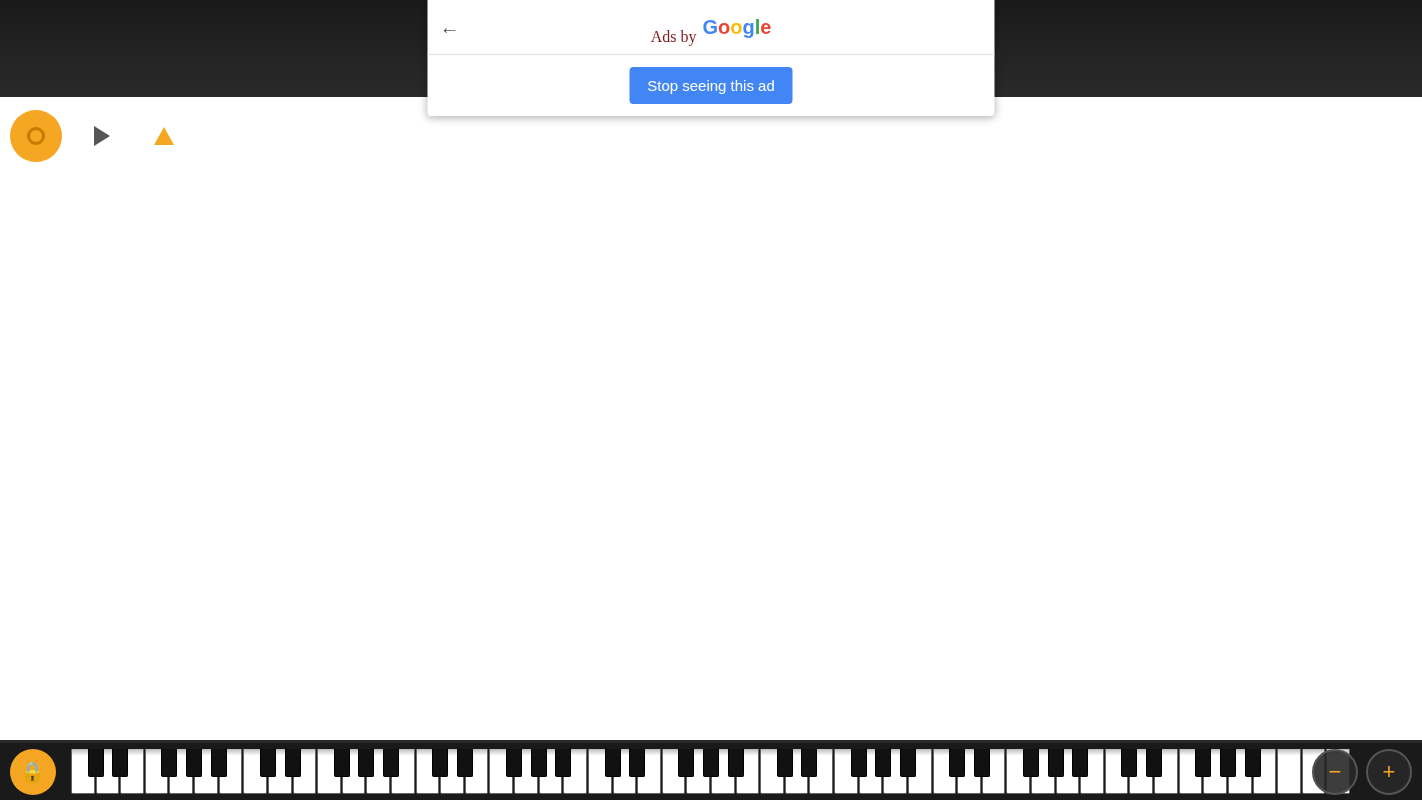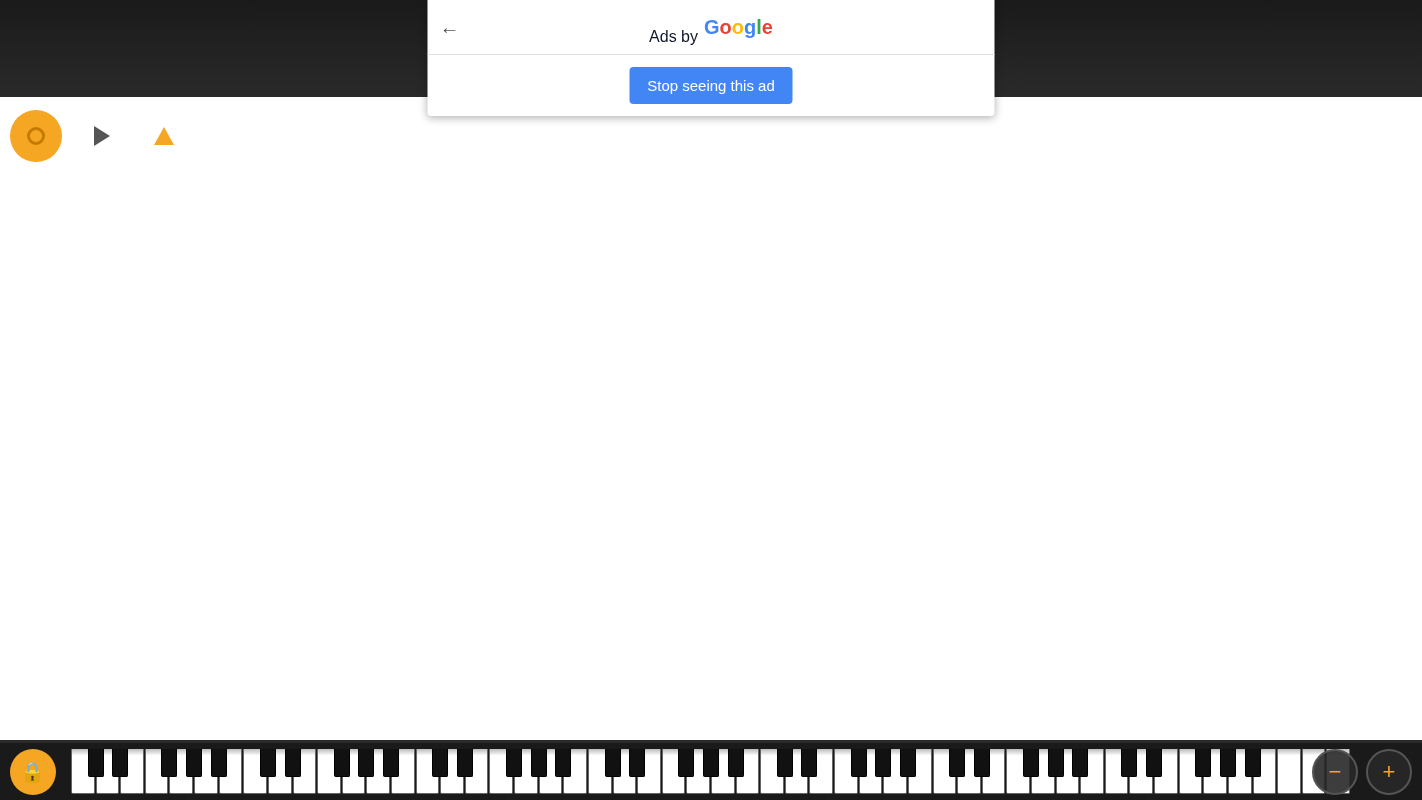"Ads by" .ad-by-google { color: #0f172a -> #7f1d1d; font-family: Liberation Sans, sans-serif -> Liberation Serif, serif }
